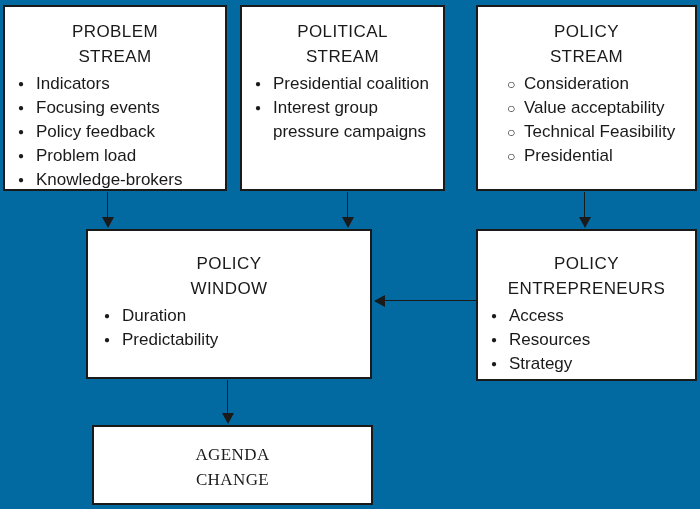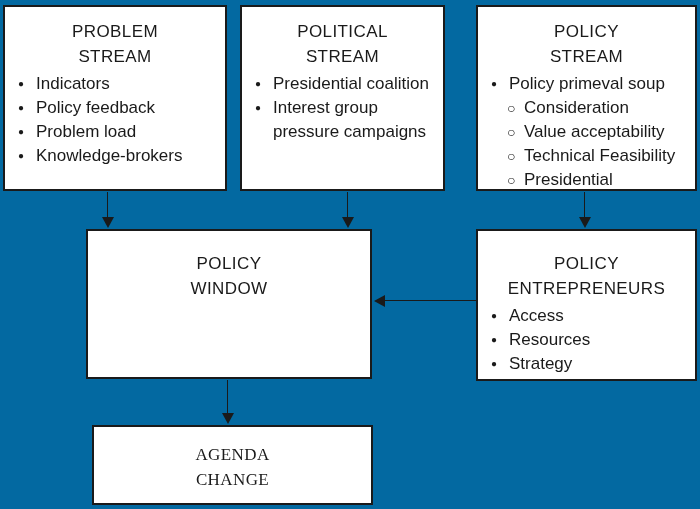"Policy primeval soup" li { html: <li>Policy primeval soup</li> -> none }
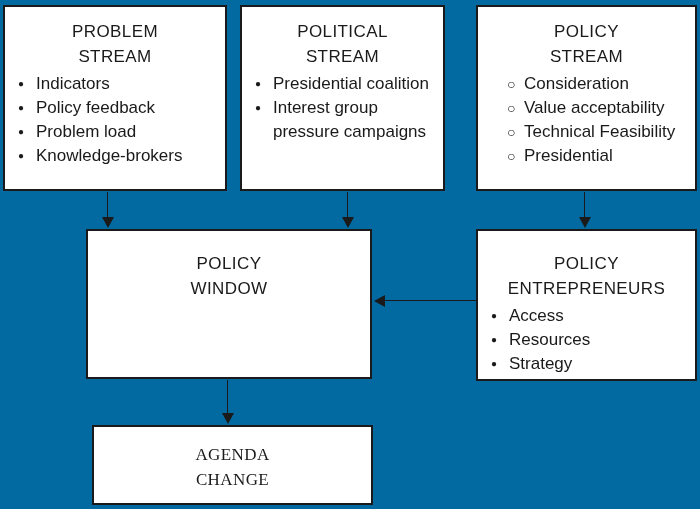"Focusing events" li { html: none -> <li>Focusing events</li> }
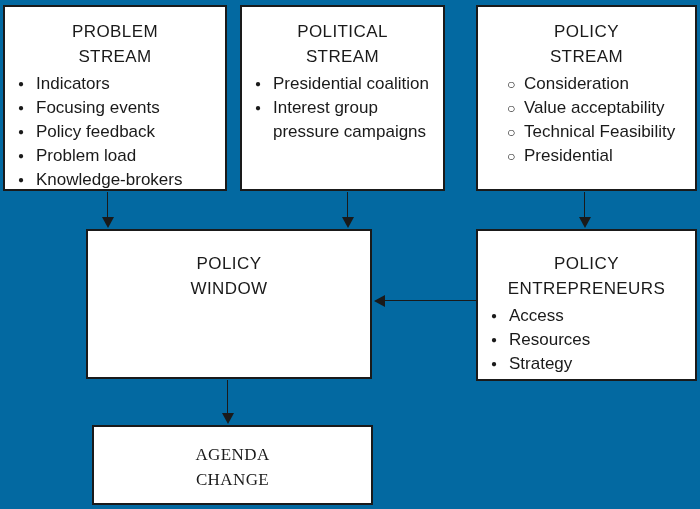"Duration" ul.items { html: none -> <ul> <li>Duration</li> <li>Predictability</li> </ul> }
